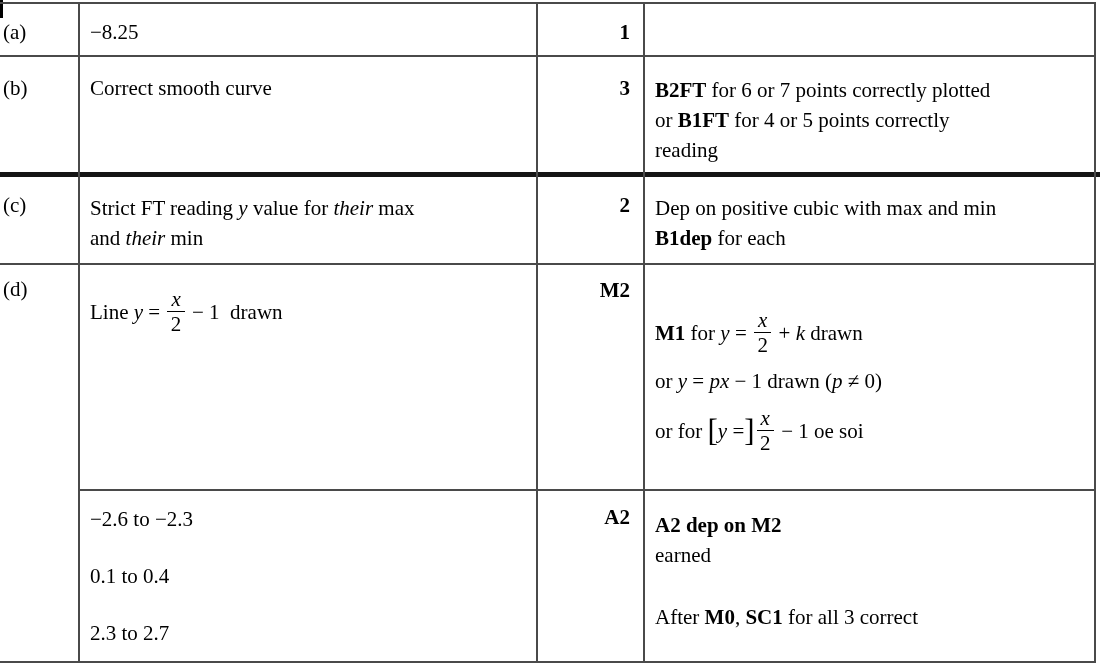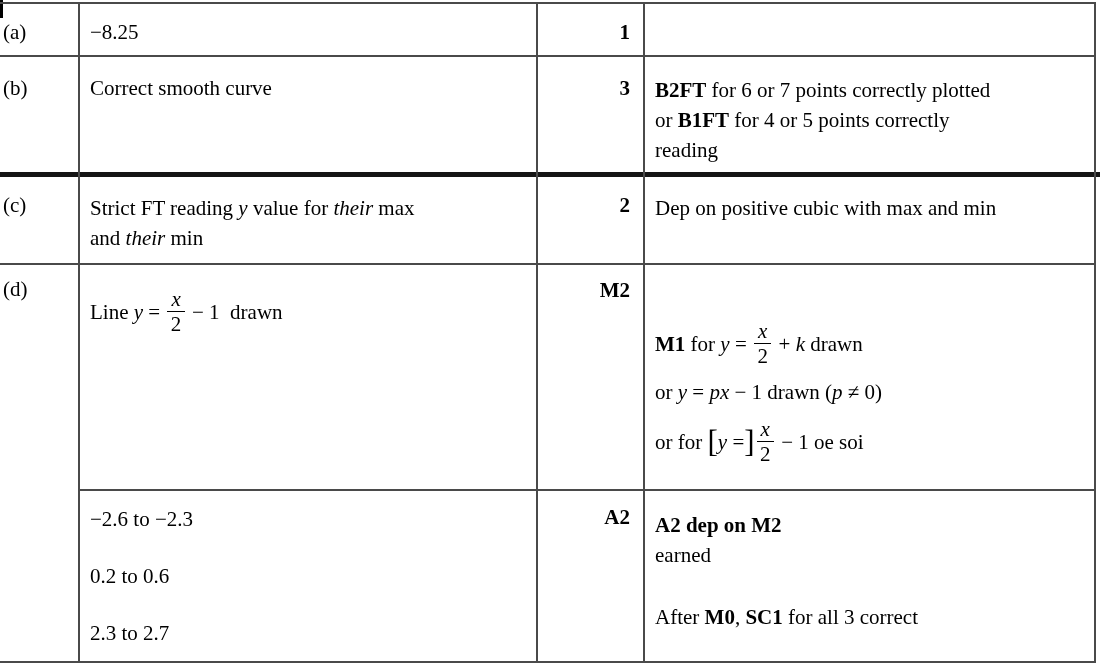"B1dep for each" div.noteline { html: none -> <div> <span>B1dep</span><span> for each</span> </div> }
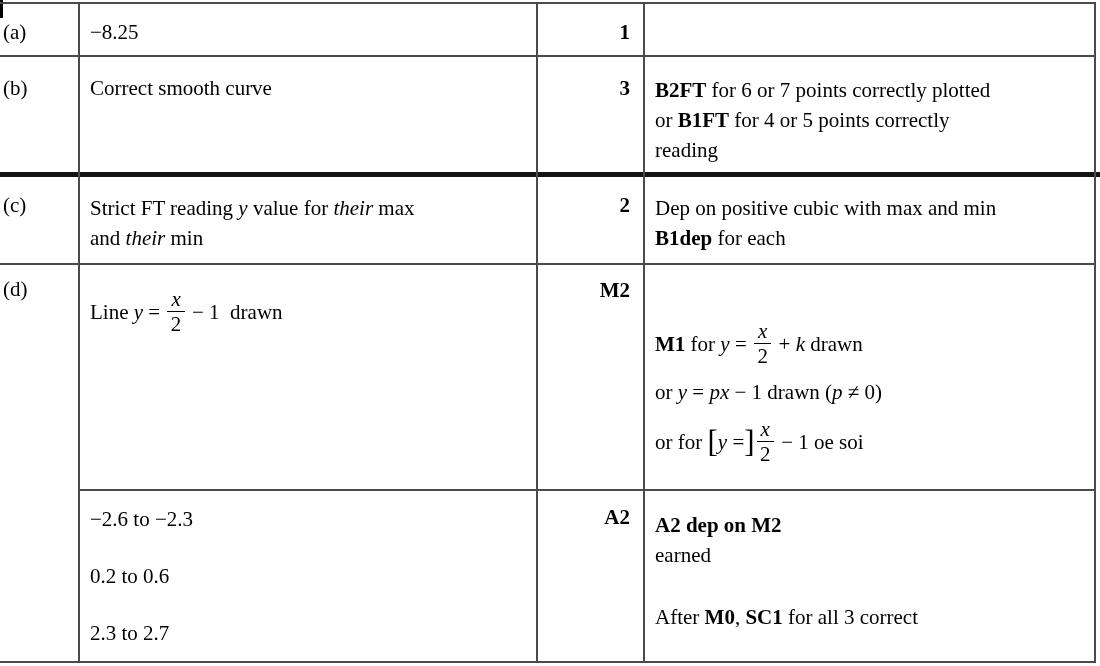"M1" div.eqline { margin-top: 55px -> 44px }
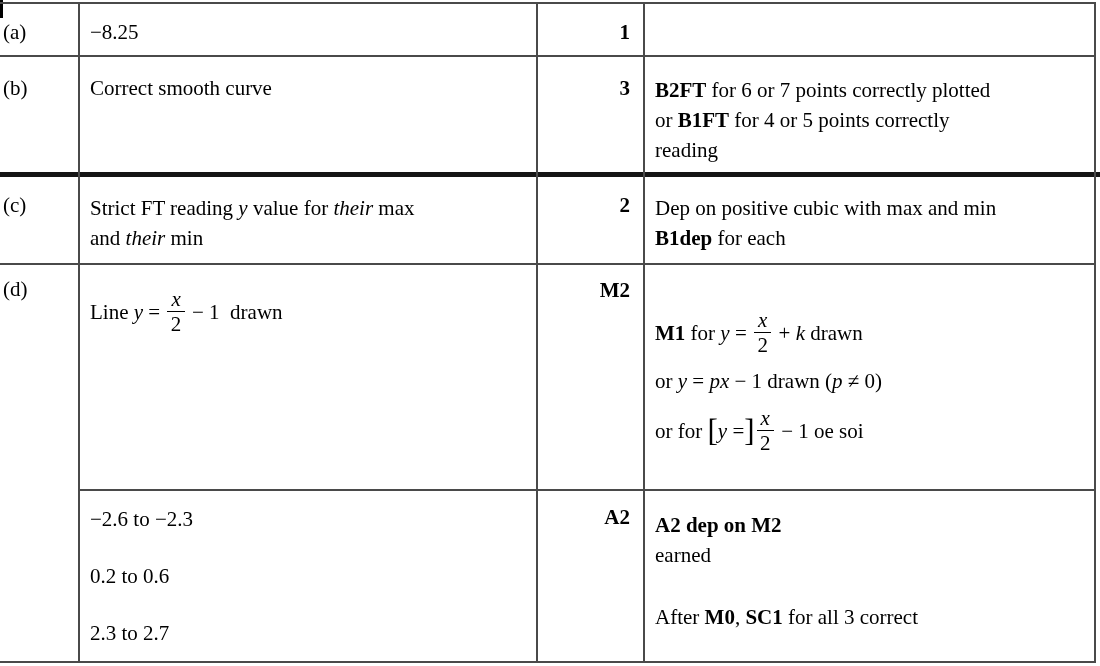"0.2 to 0.6" span { text: 0.2 to 0.6 -> 0.1 to 0.4 }
